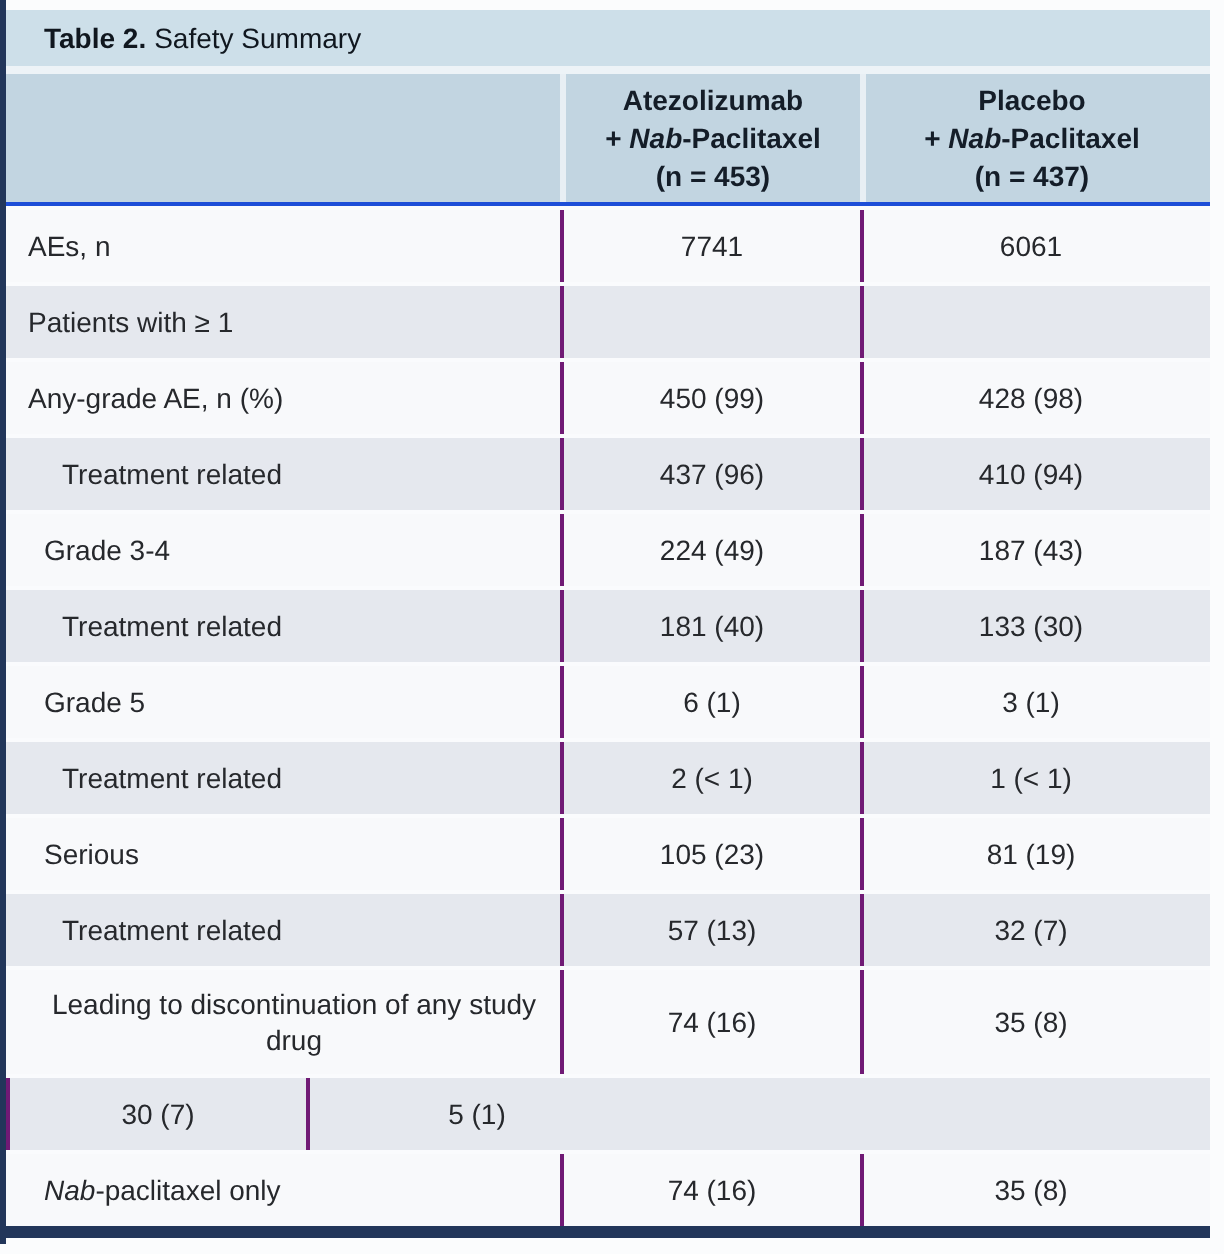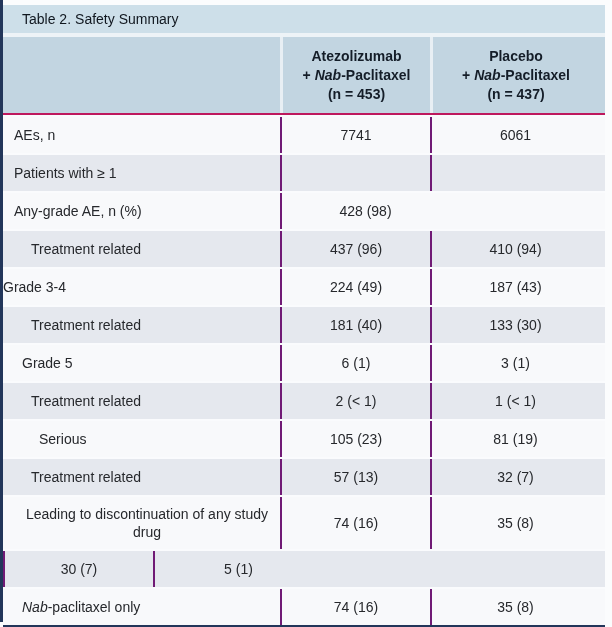"Table 2." .title-bar .bold { font-weight: normal -> bold }
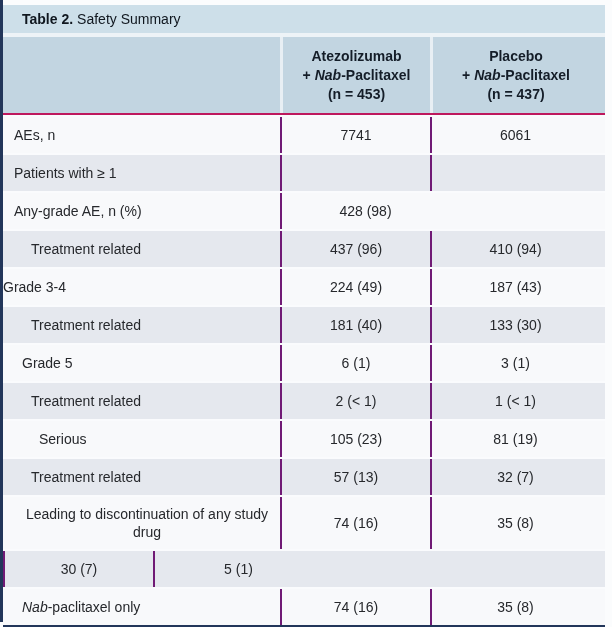"Atezolizumab" .header-row { border-bottom: 2px solid #be185d -> 2px solid #1d4ed8; height: 78px -> 66px }
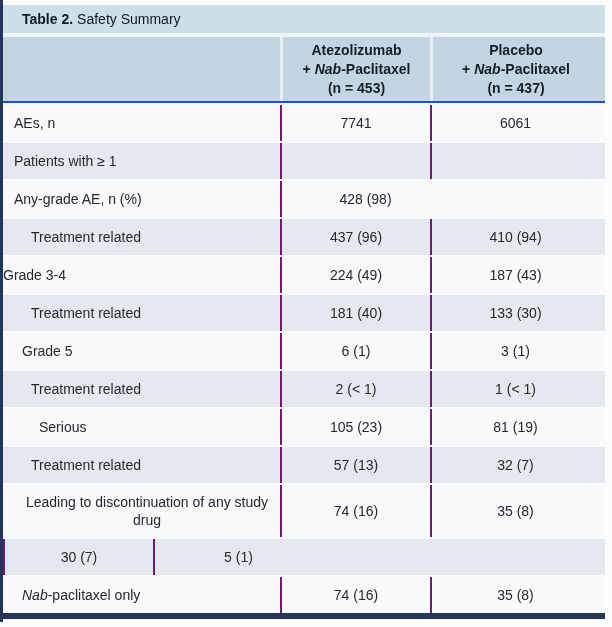"450 (99)" div.value-cell { html: none -> <div>450 (99)</div> }
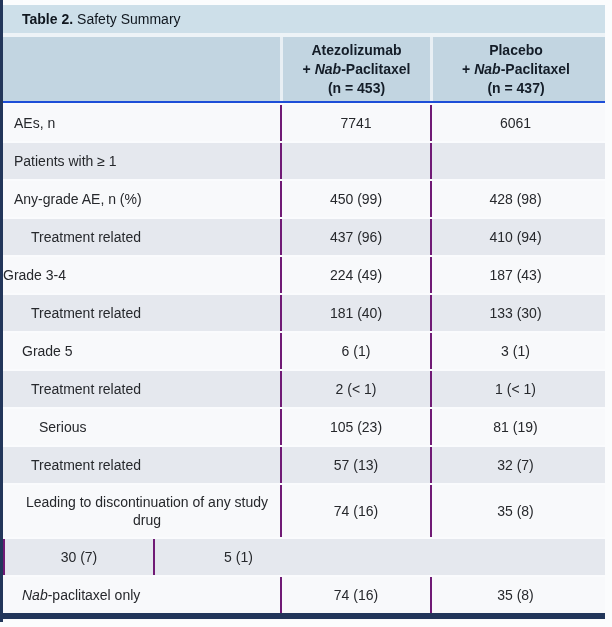"Grade 3-4" div.row-label { padding-left: none -> 19px }
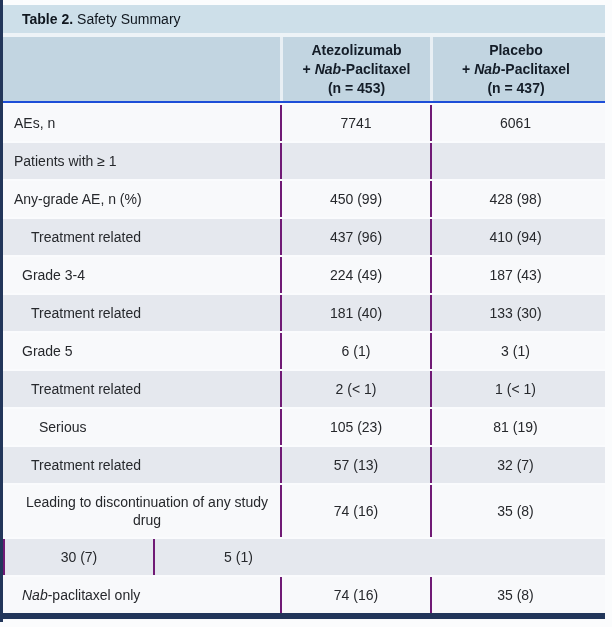"Serious" div.row-label { padding-left: 36px -> 19px }
